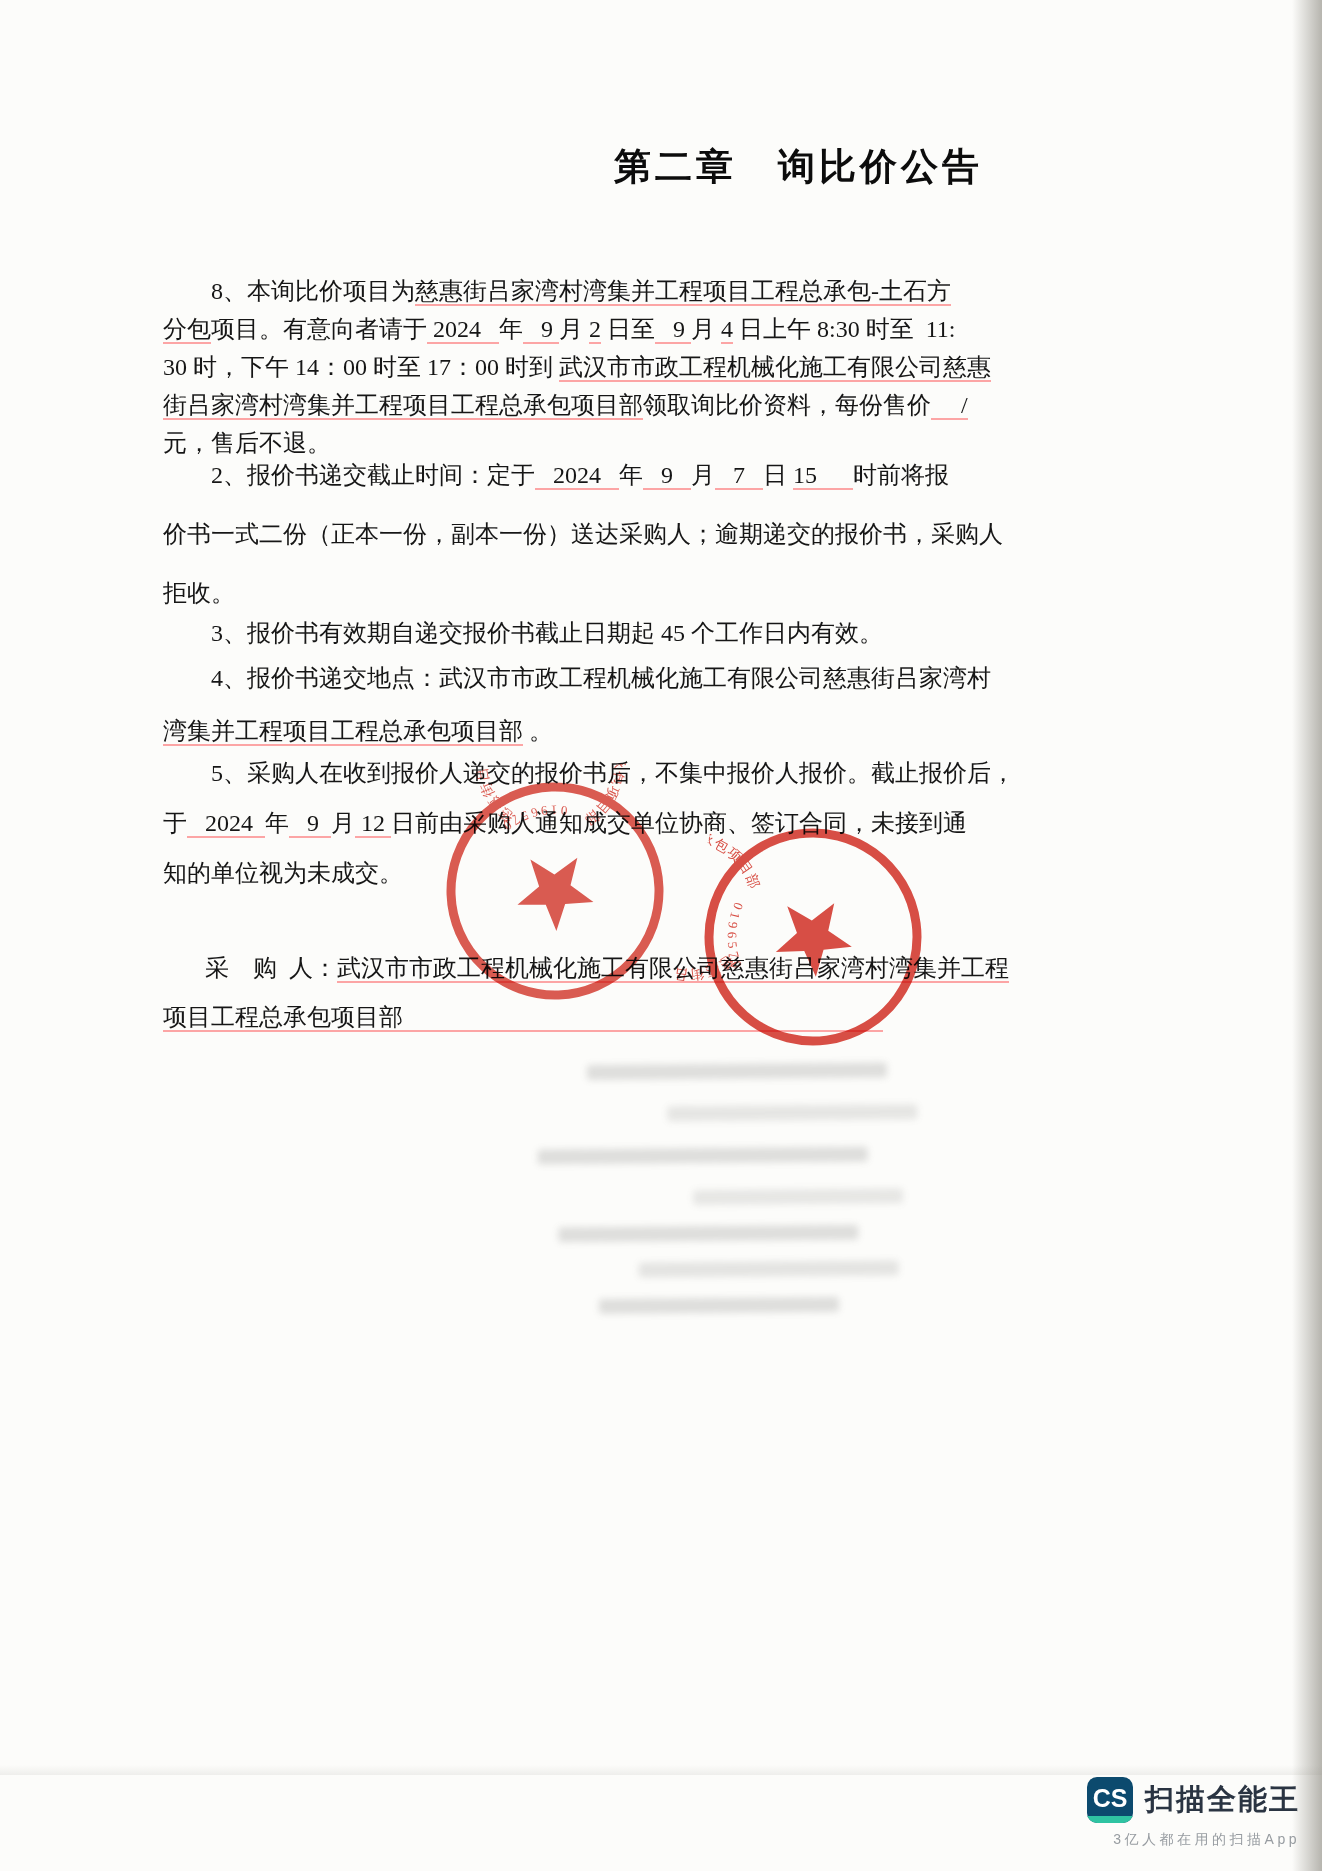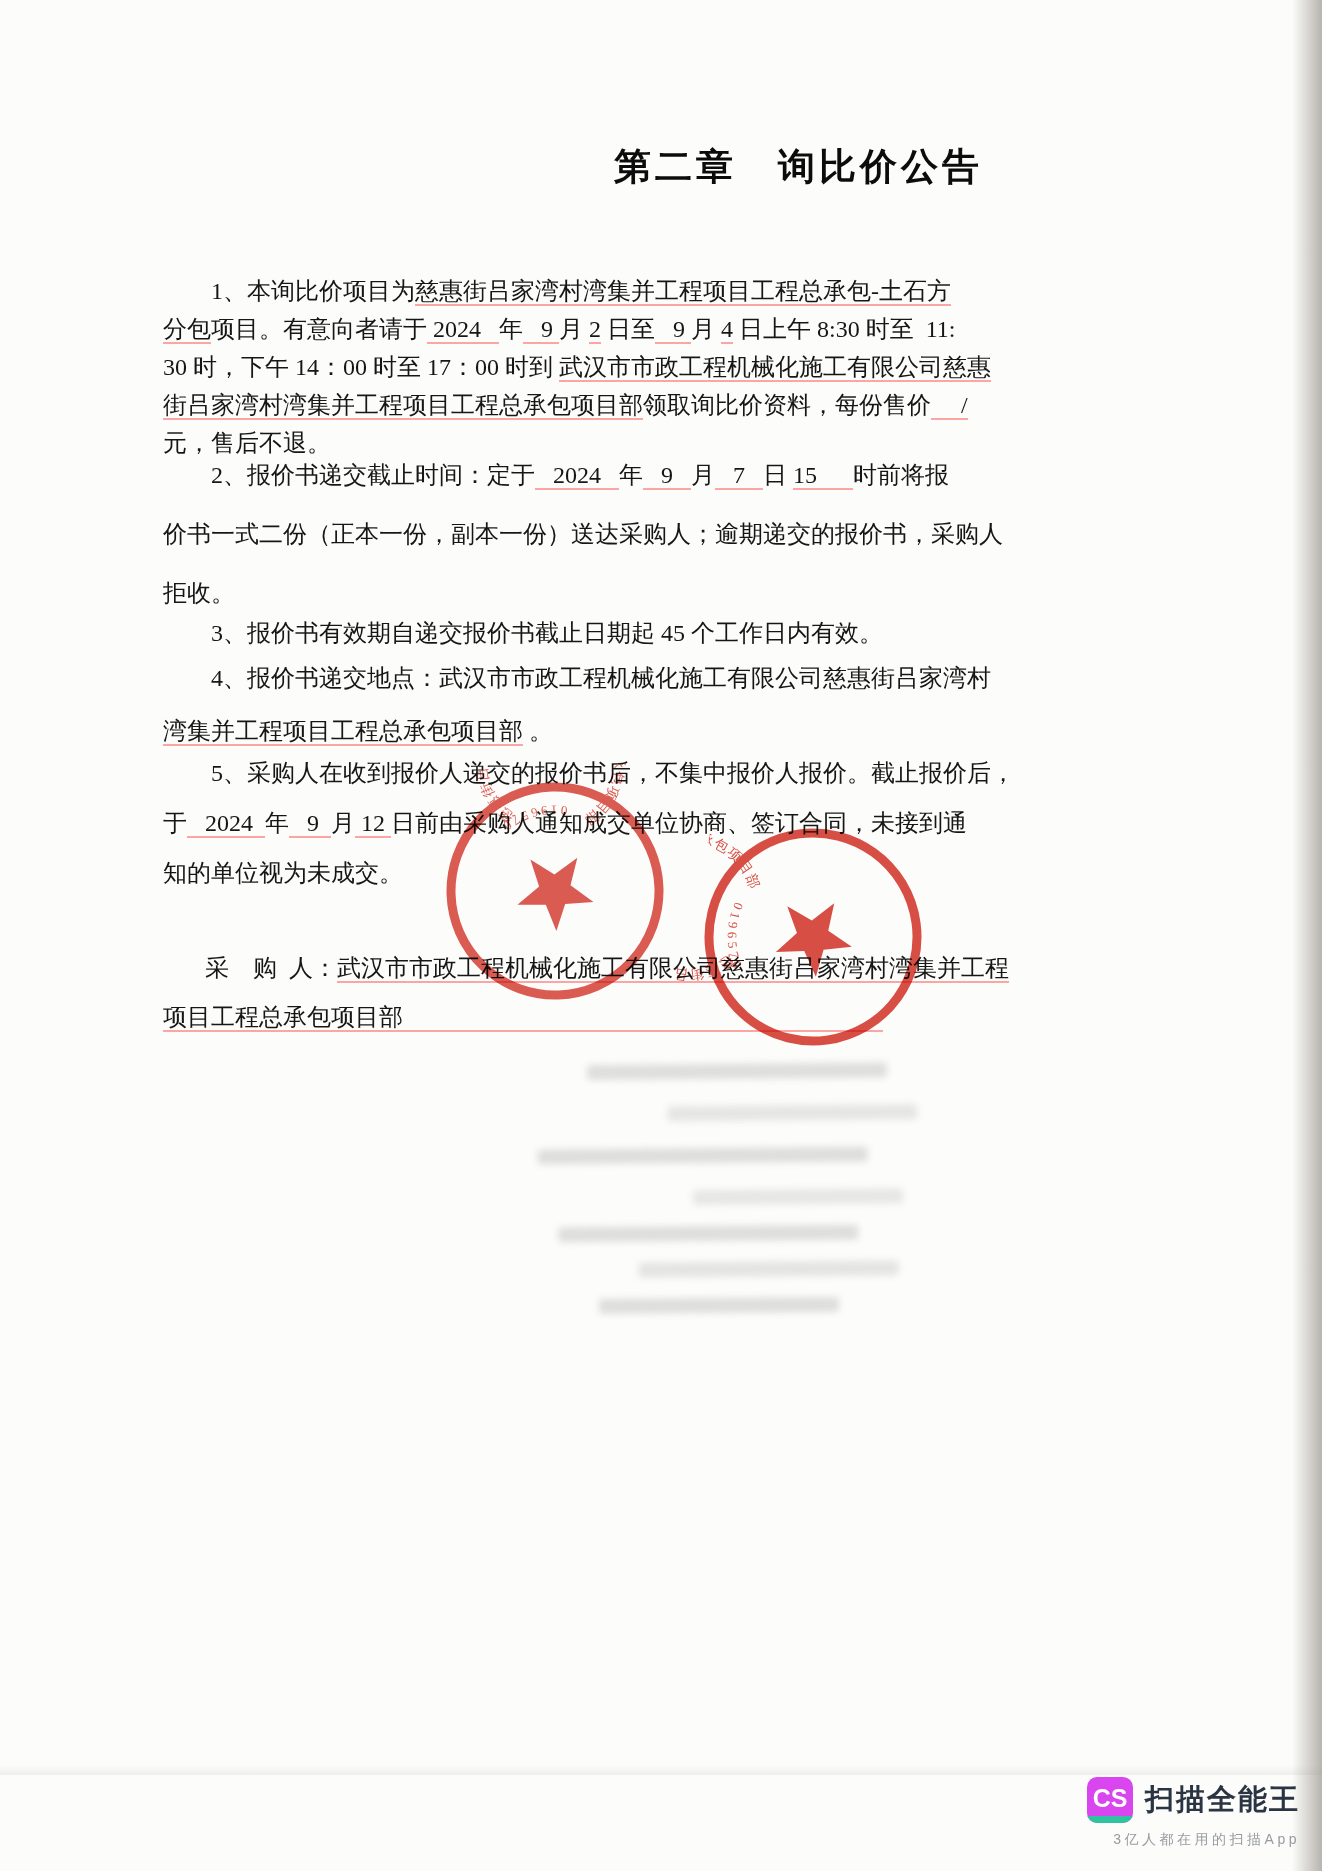"1、本询比价项目为" span { text: 1 -> 8 }
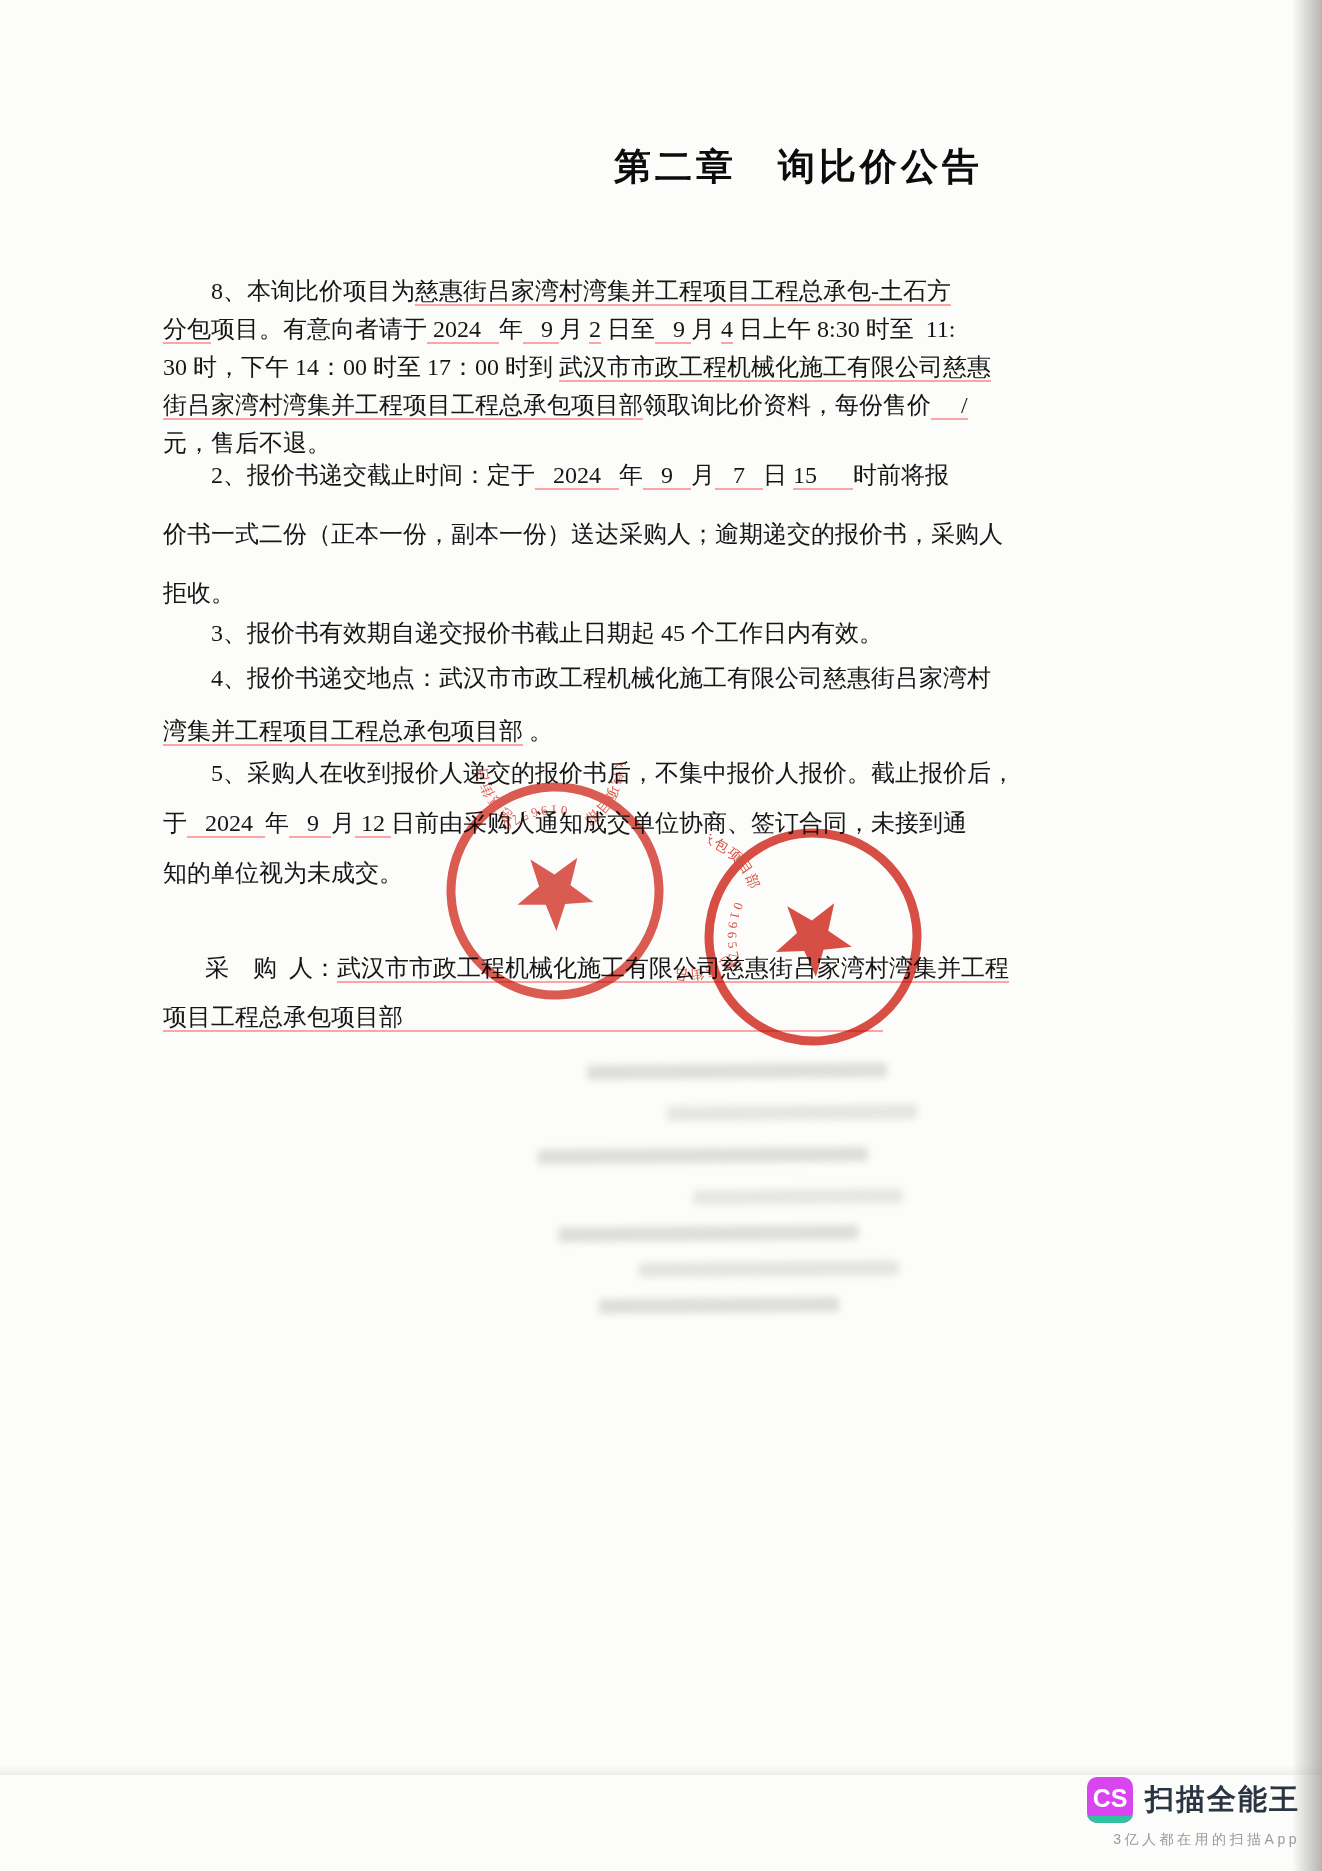"CS" .wm-icon { background: #d946ef -> #0c4a6e }
